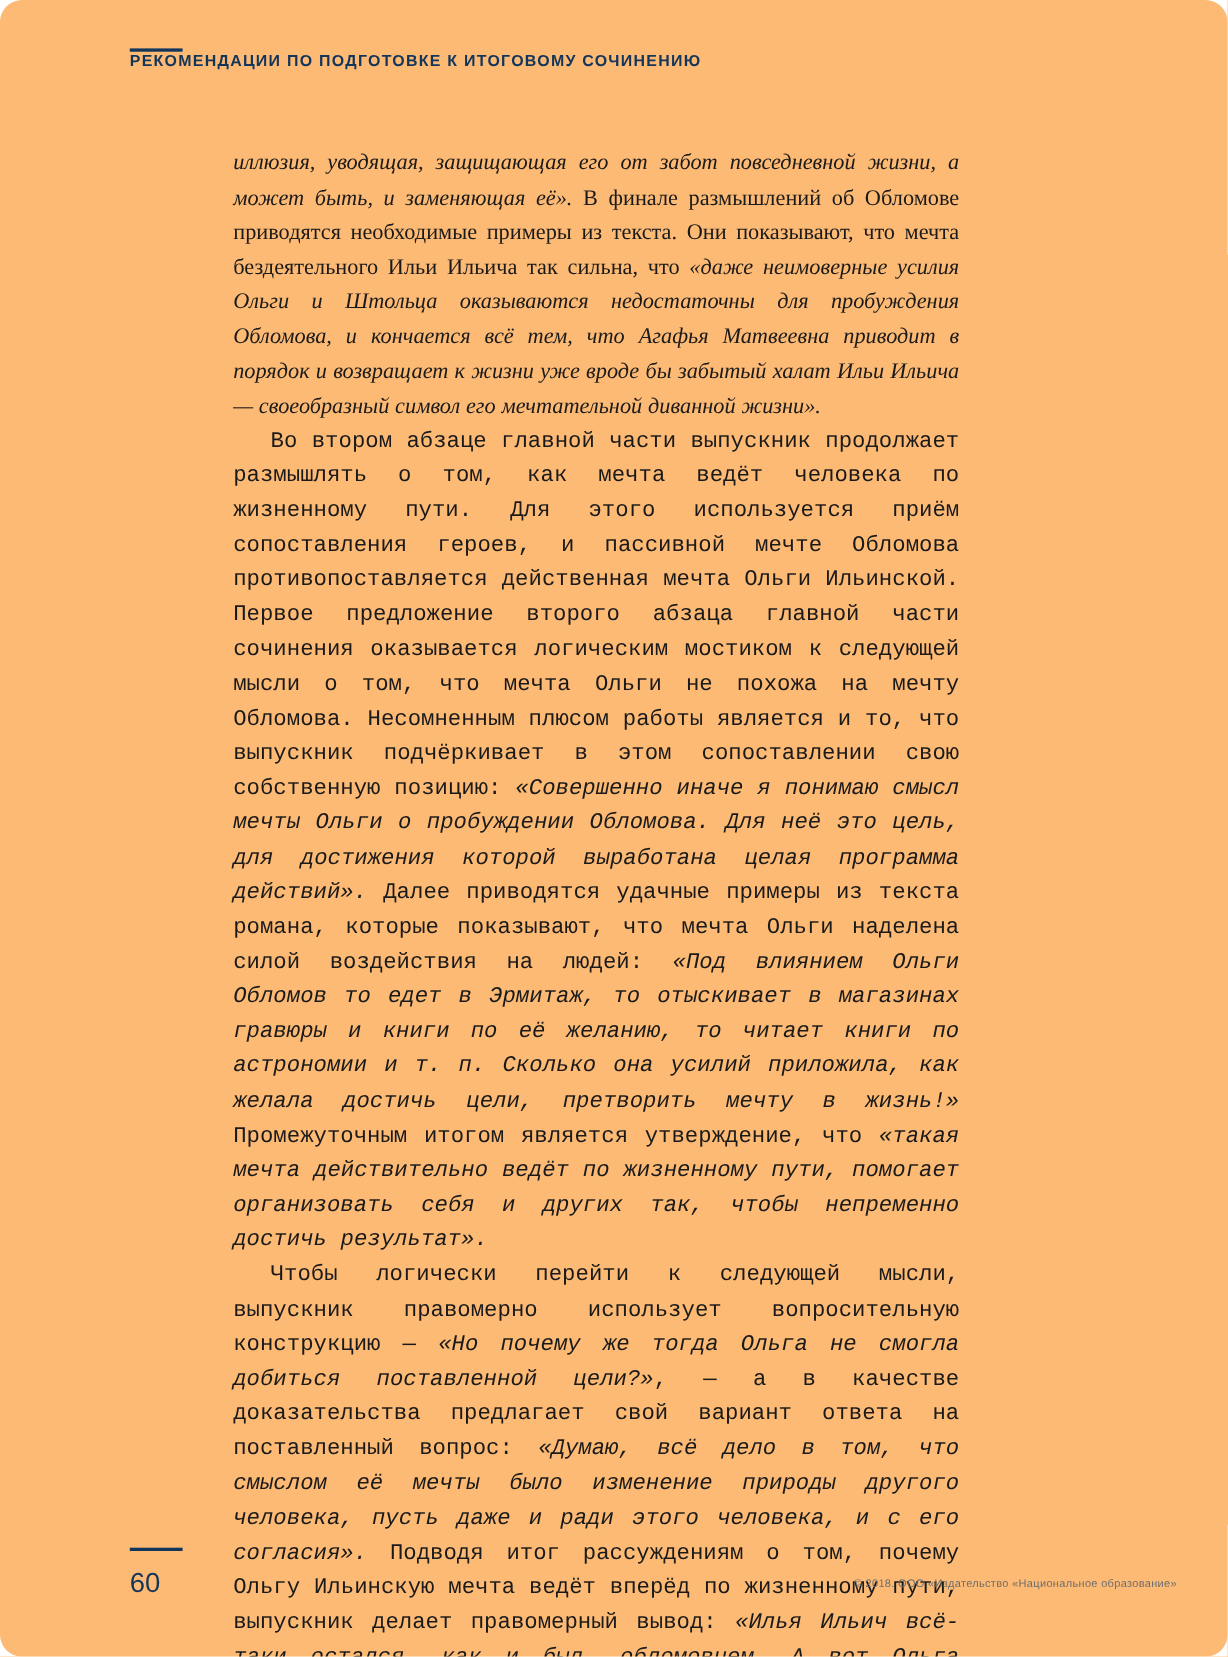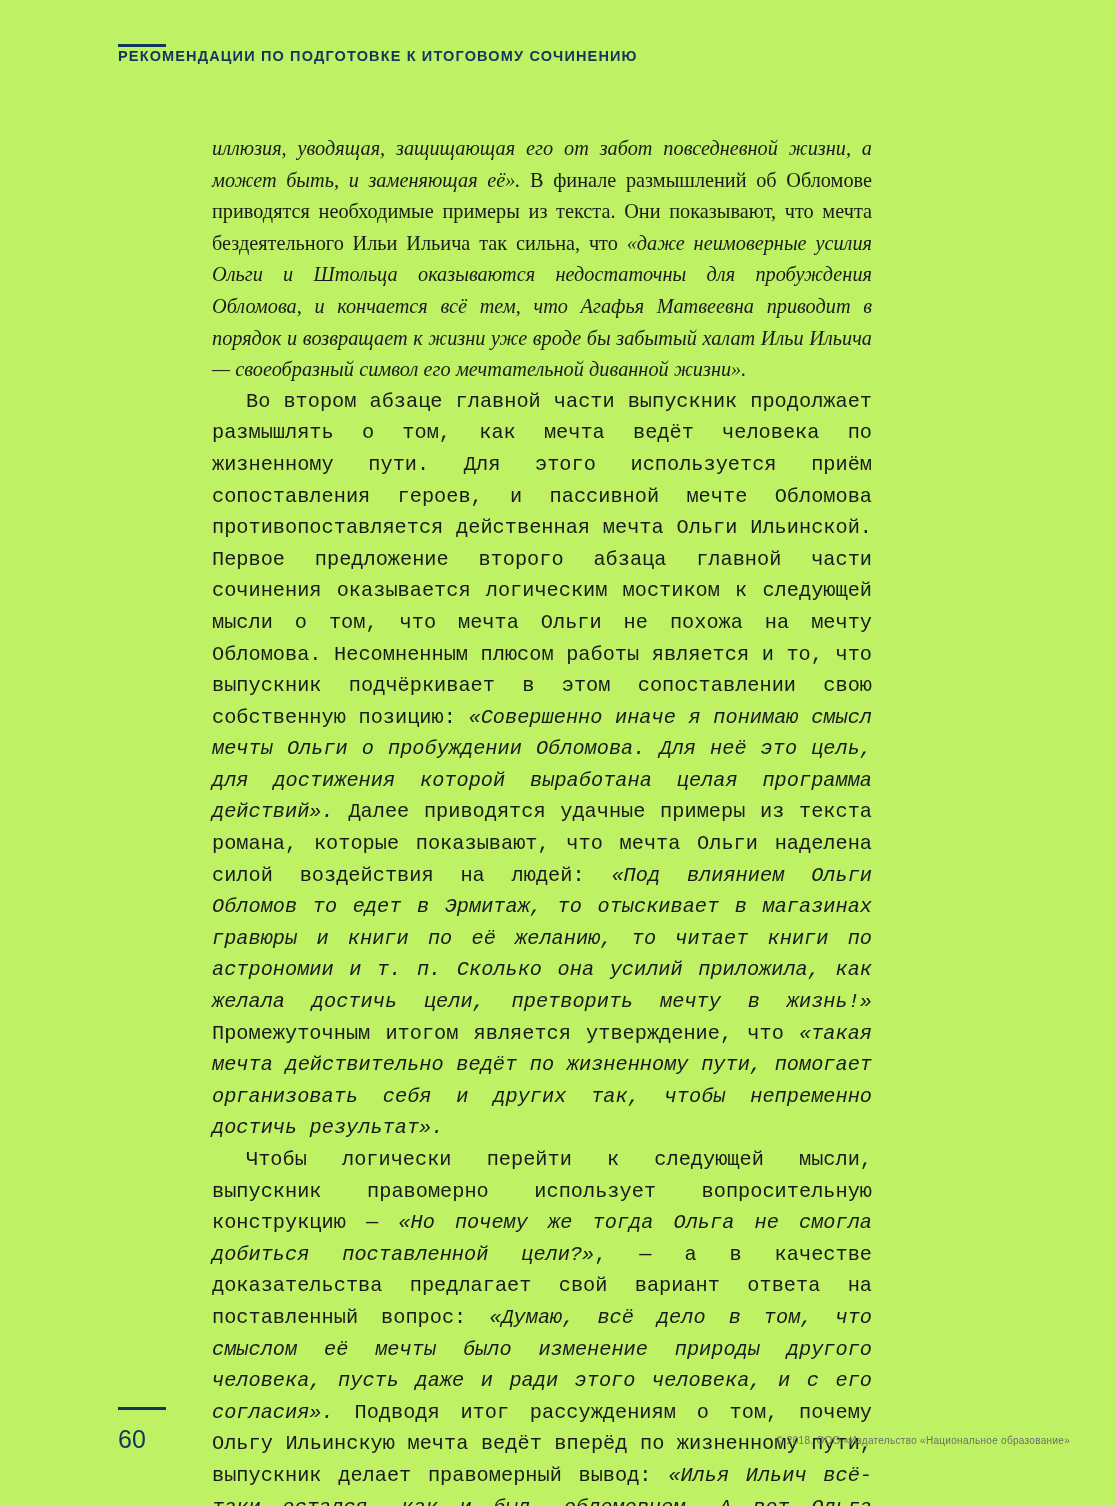"РЕКОМЕНДАЦИИ ПО ПОДГОТОВКЕ К ИТОГОВОМУ" .page { background: #bef264 -> #fdba74; border-radius: none -> 20px }
